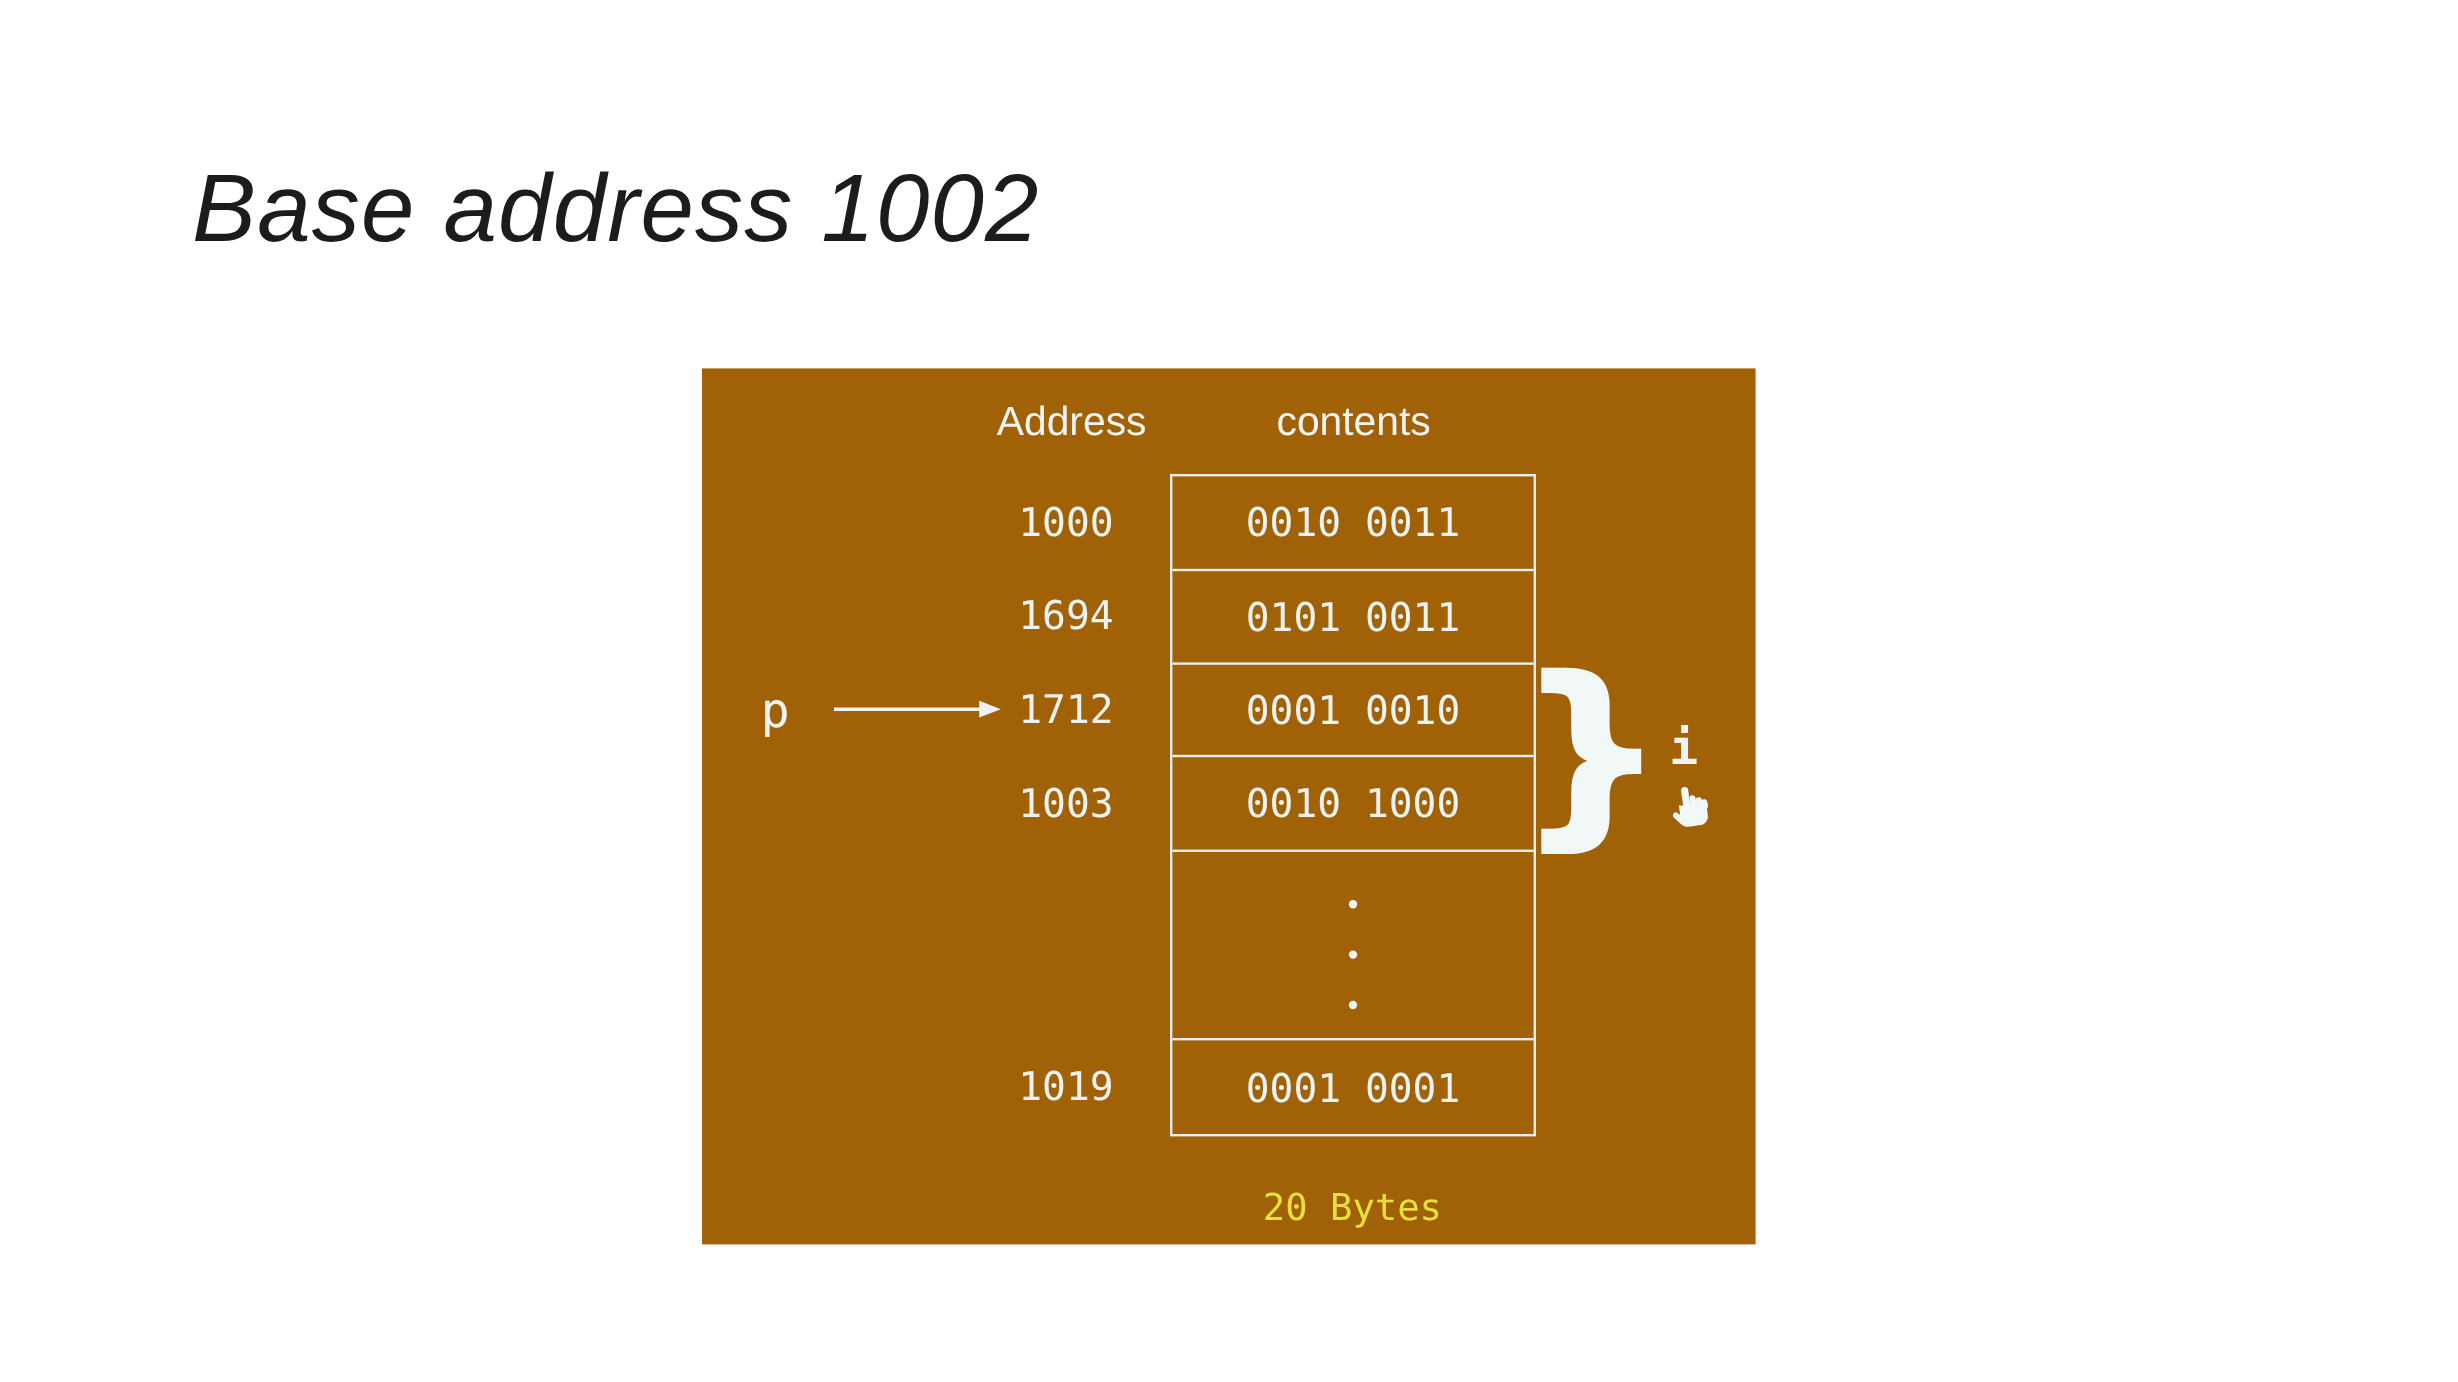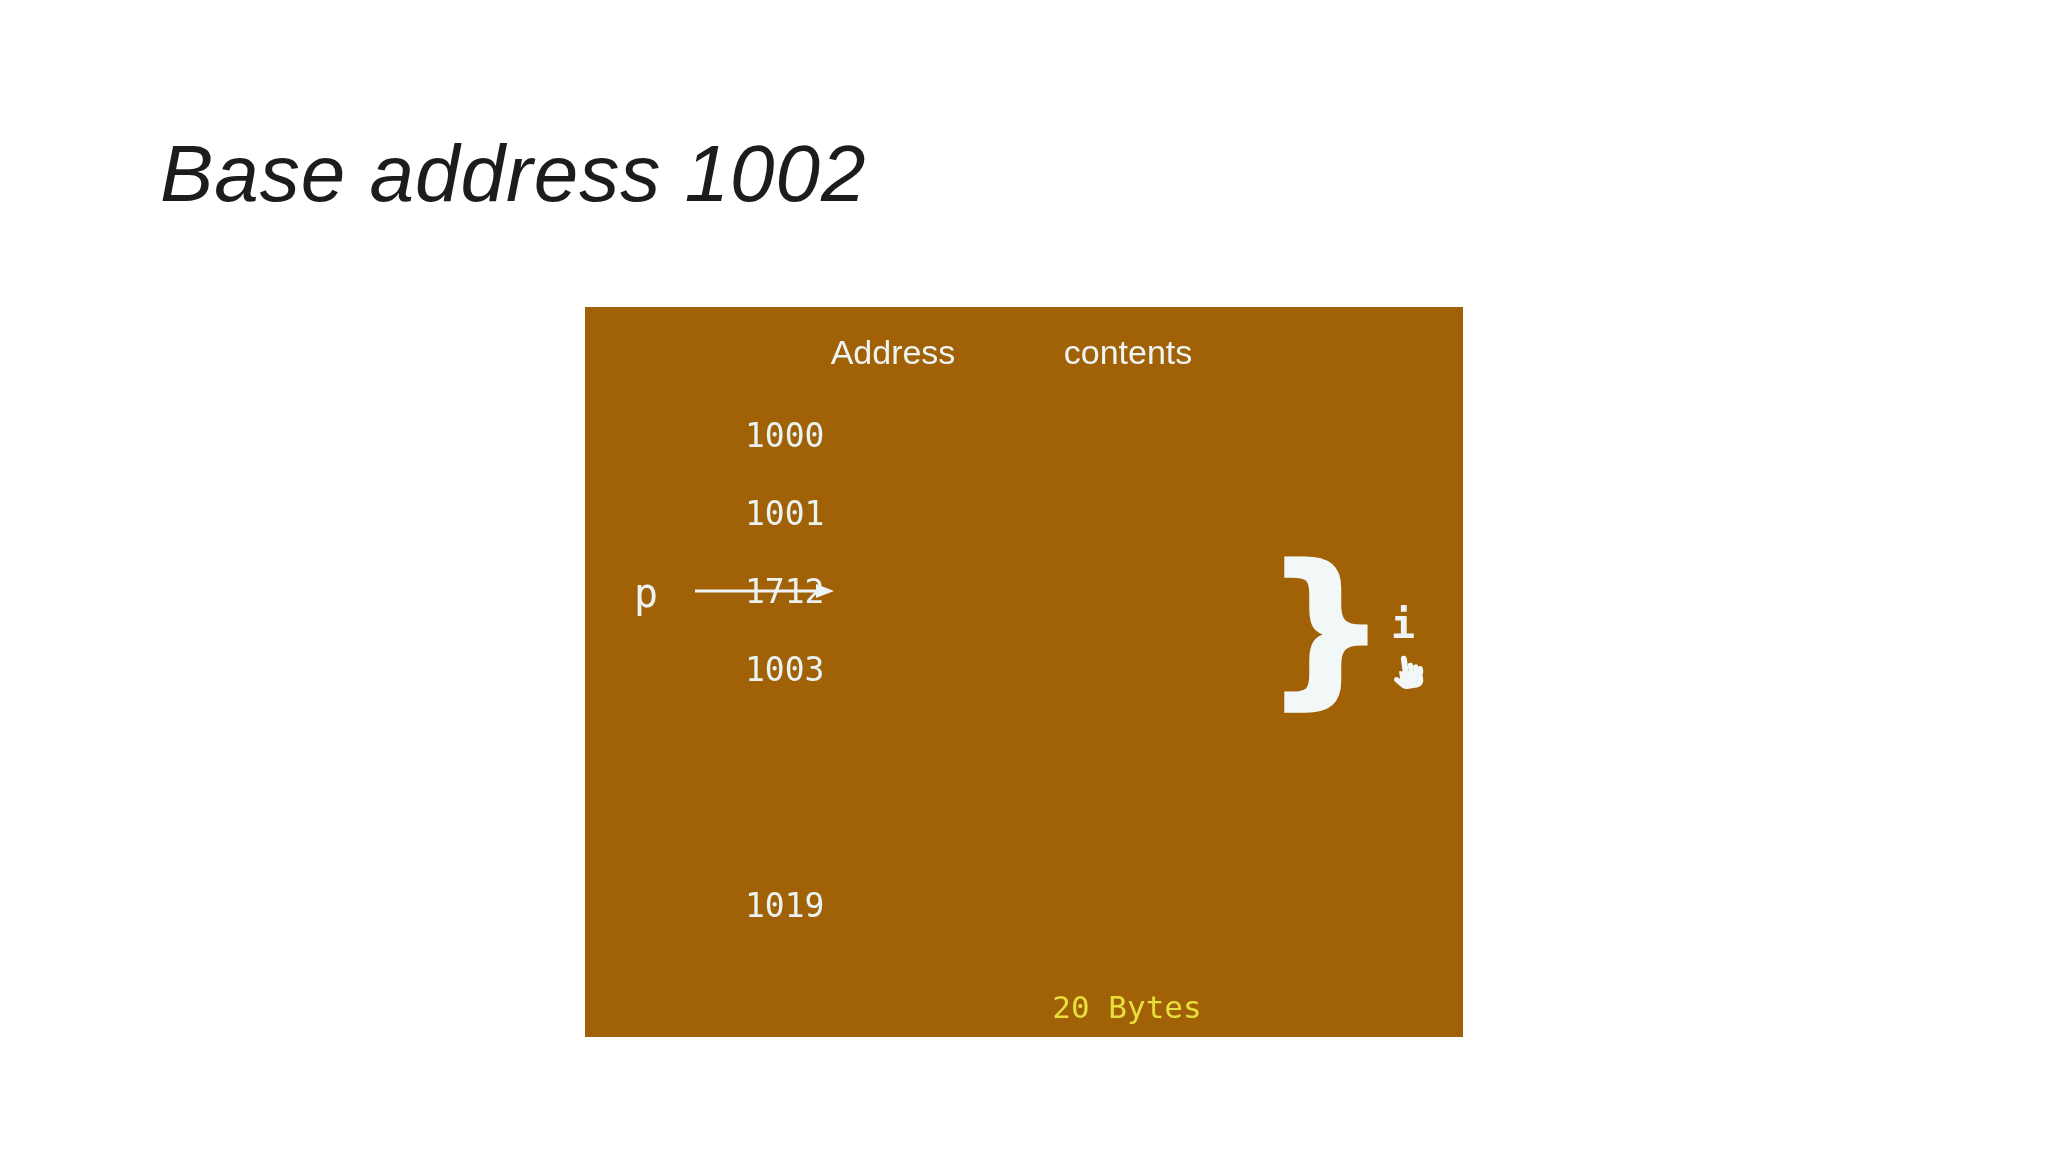"1000" .addr { left: 160px -> 143px; text-align: none -> right }
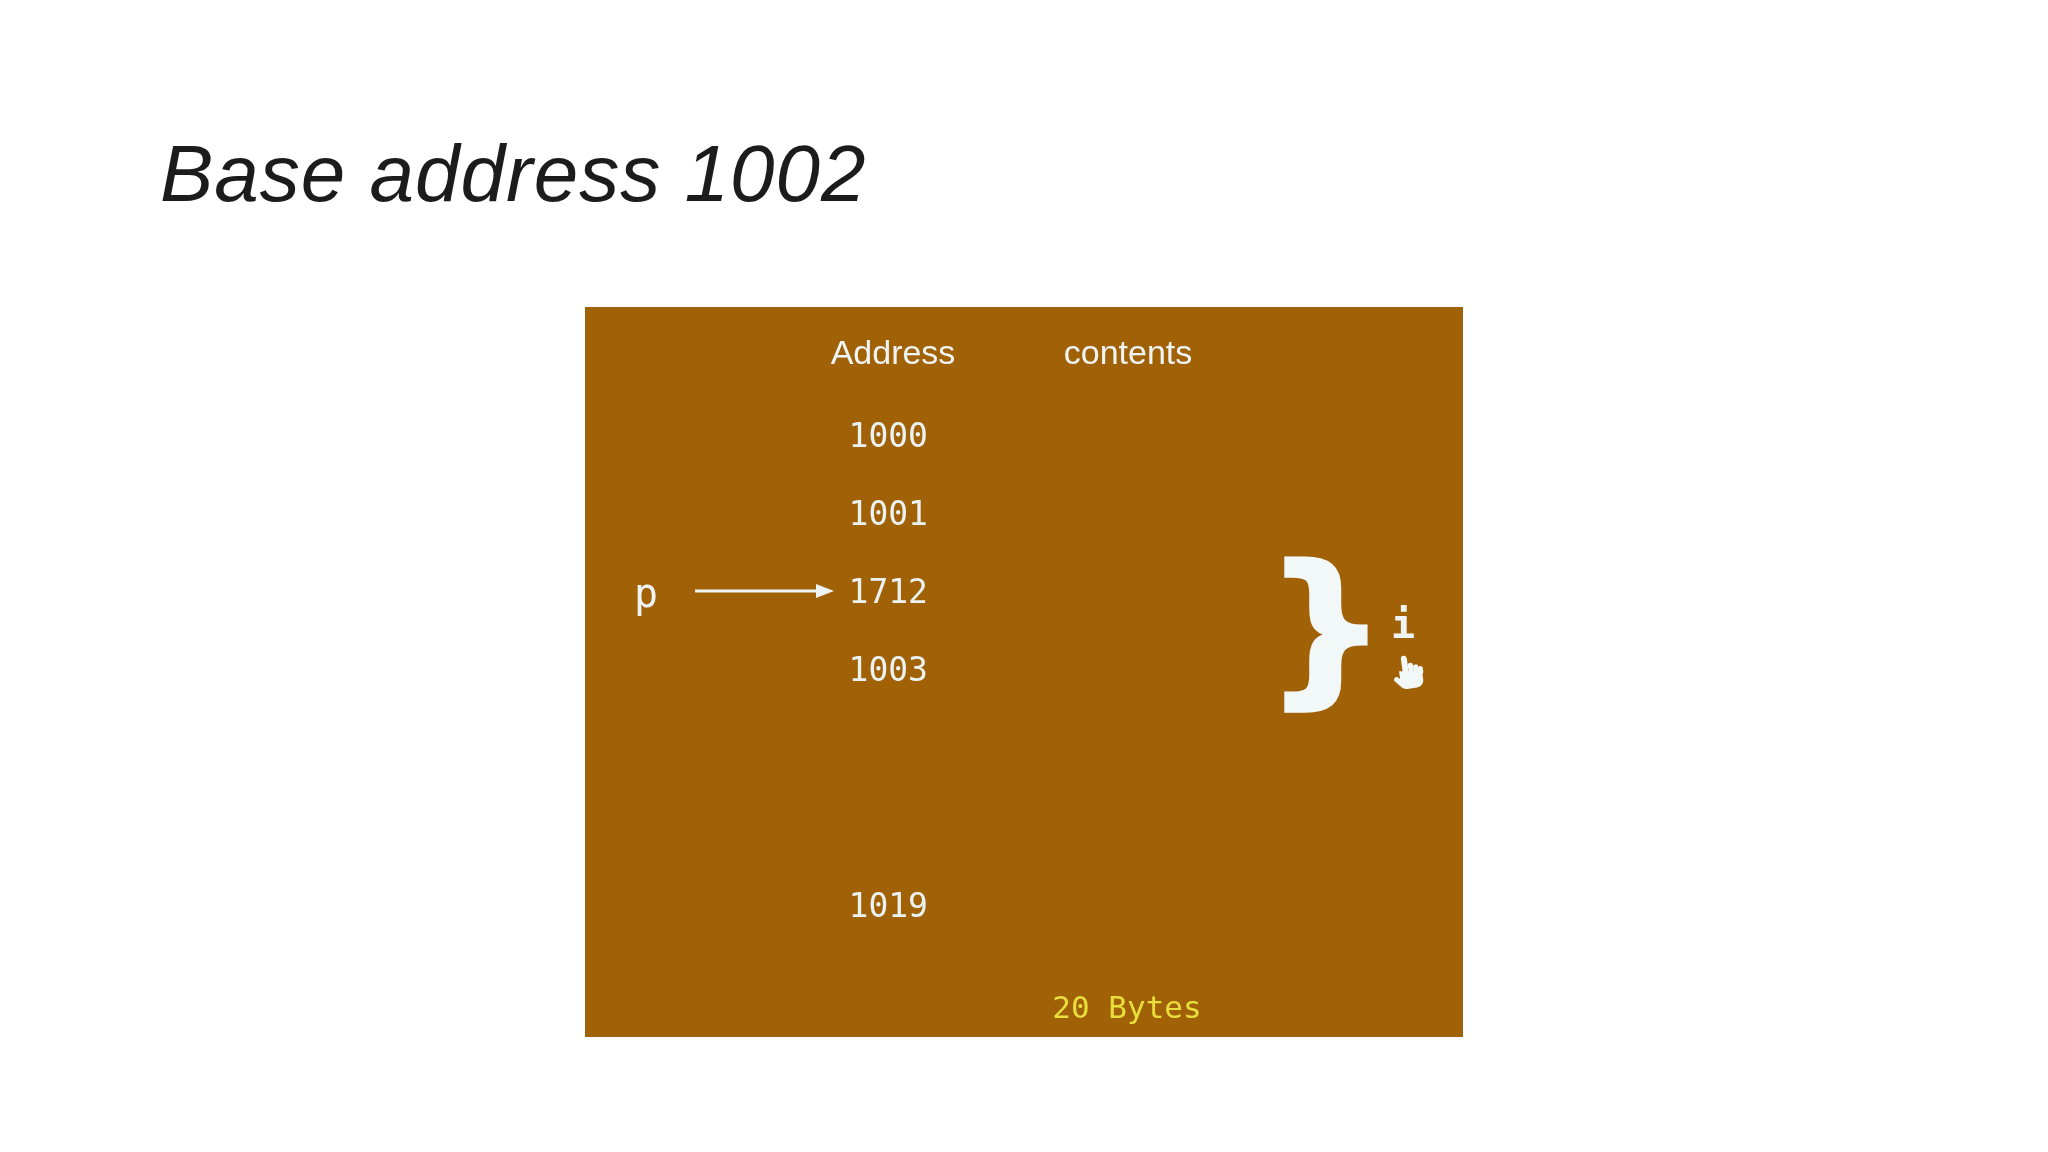"0010 0011" div.membox { html: none -> <div> <div>0010 0011</div> <div>0101 0011</div> <div>0001 0010</div> <div>0010 1000</div> <div> <span></span> <span></span> <span></span> </div> <div>0001 0001</div> </div> }
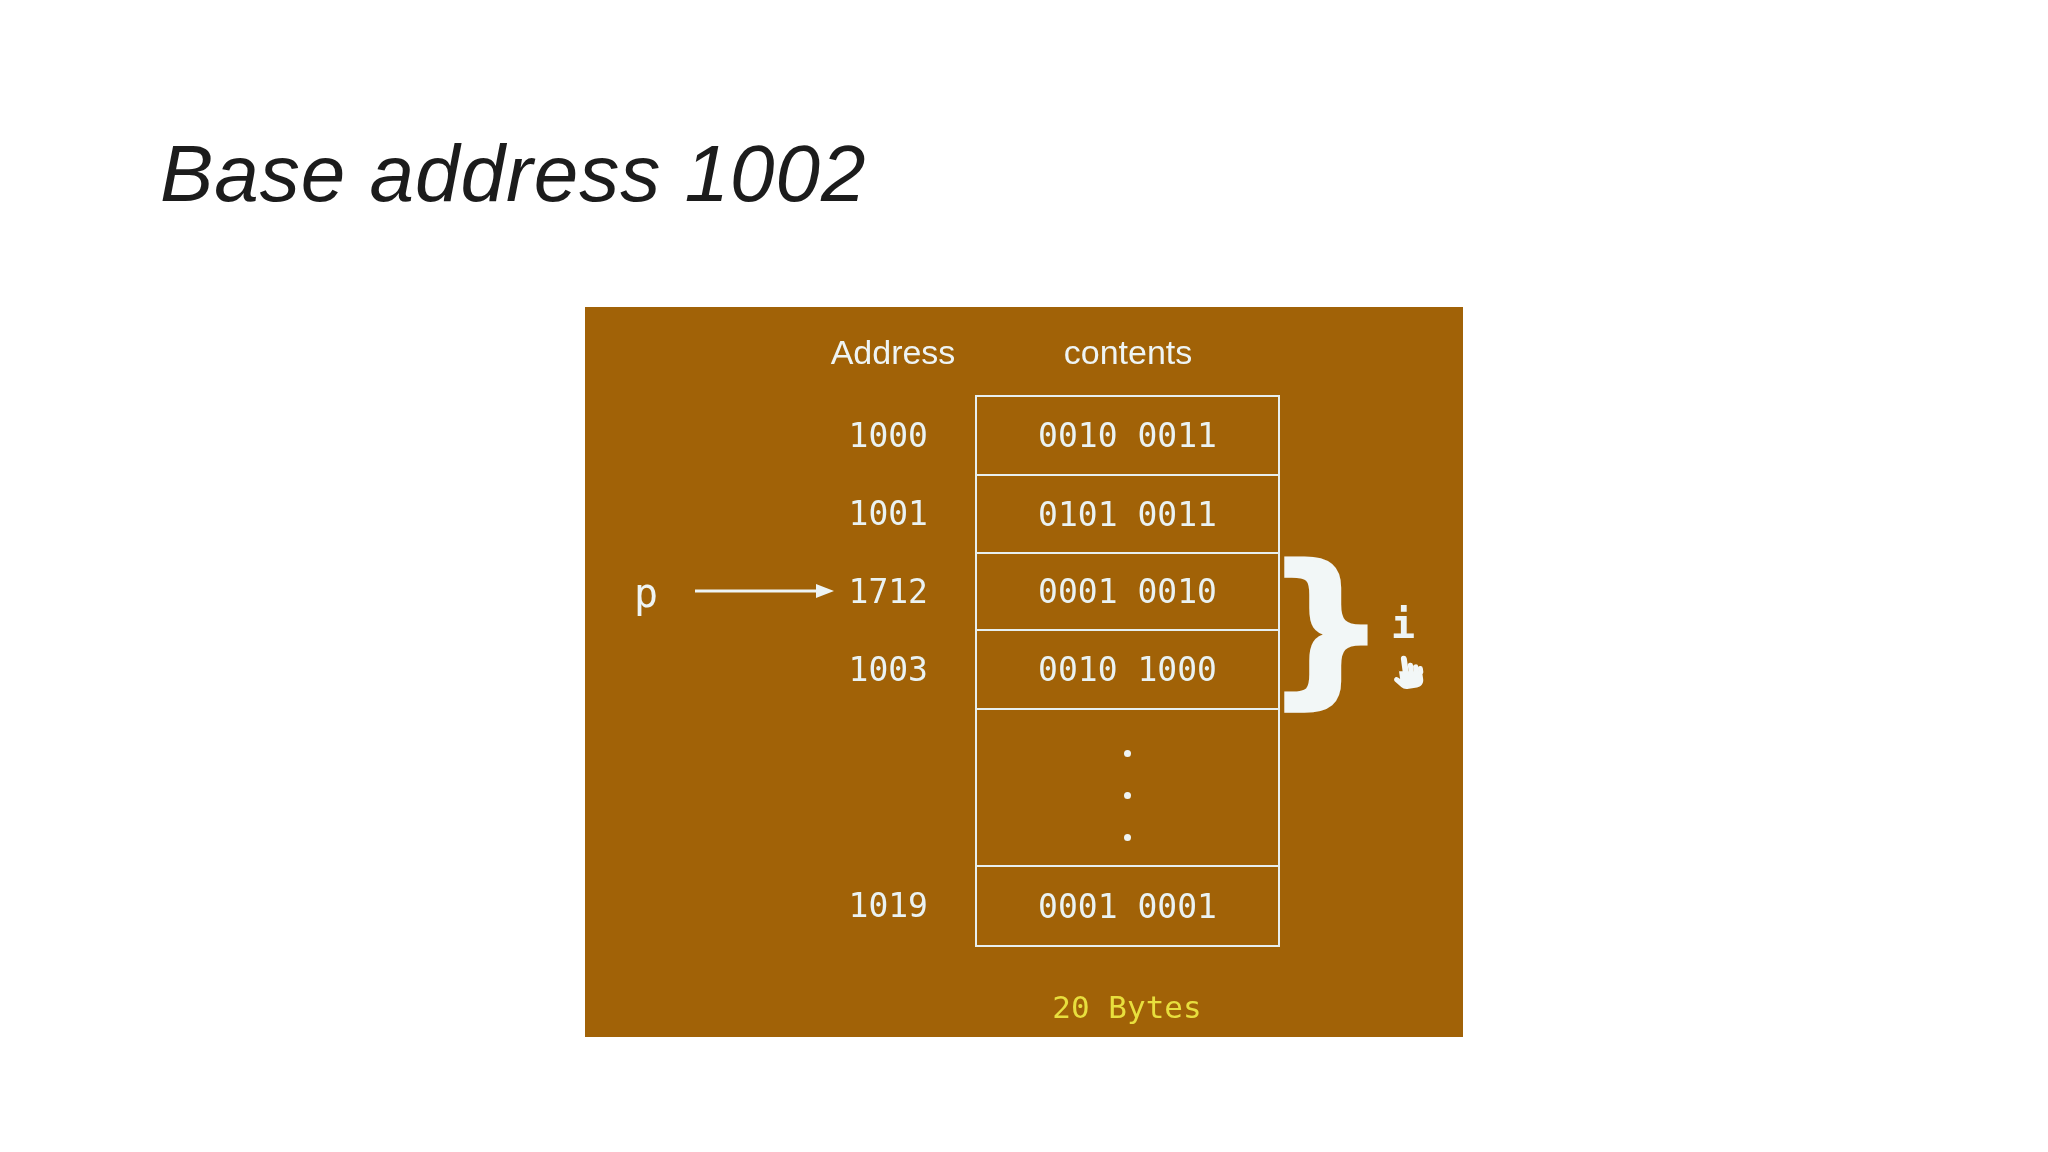"1001" div.addr { text: 1001 -> 1694 }
